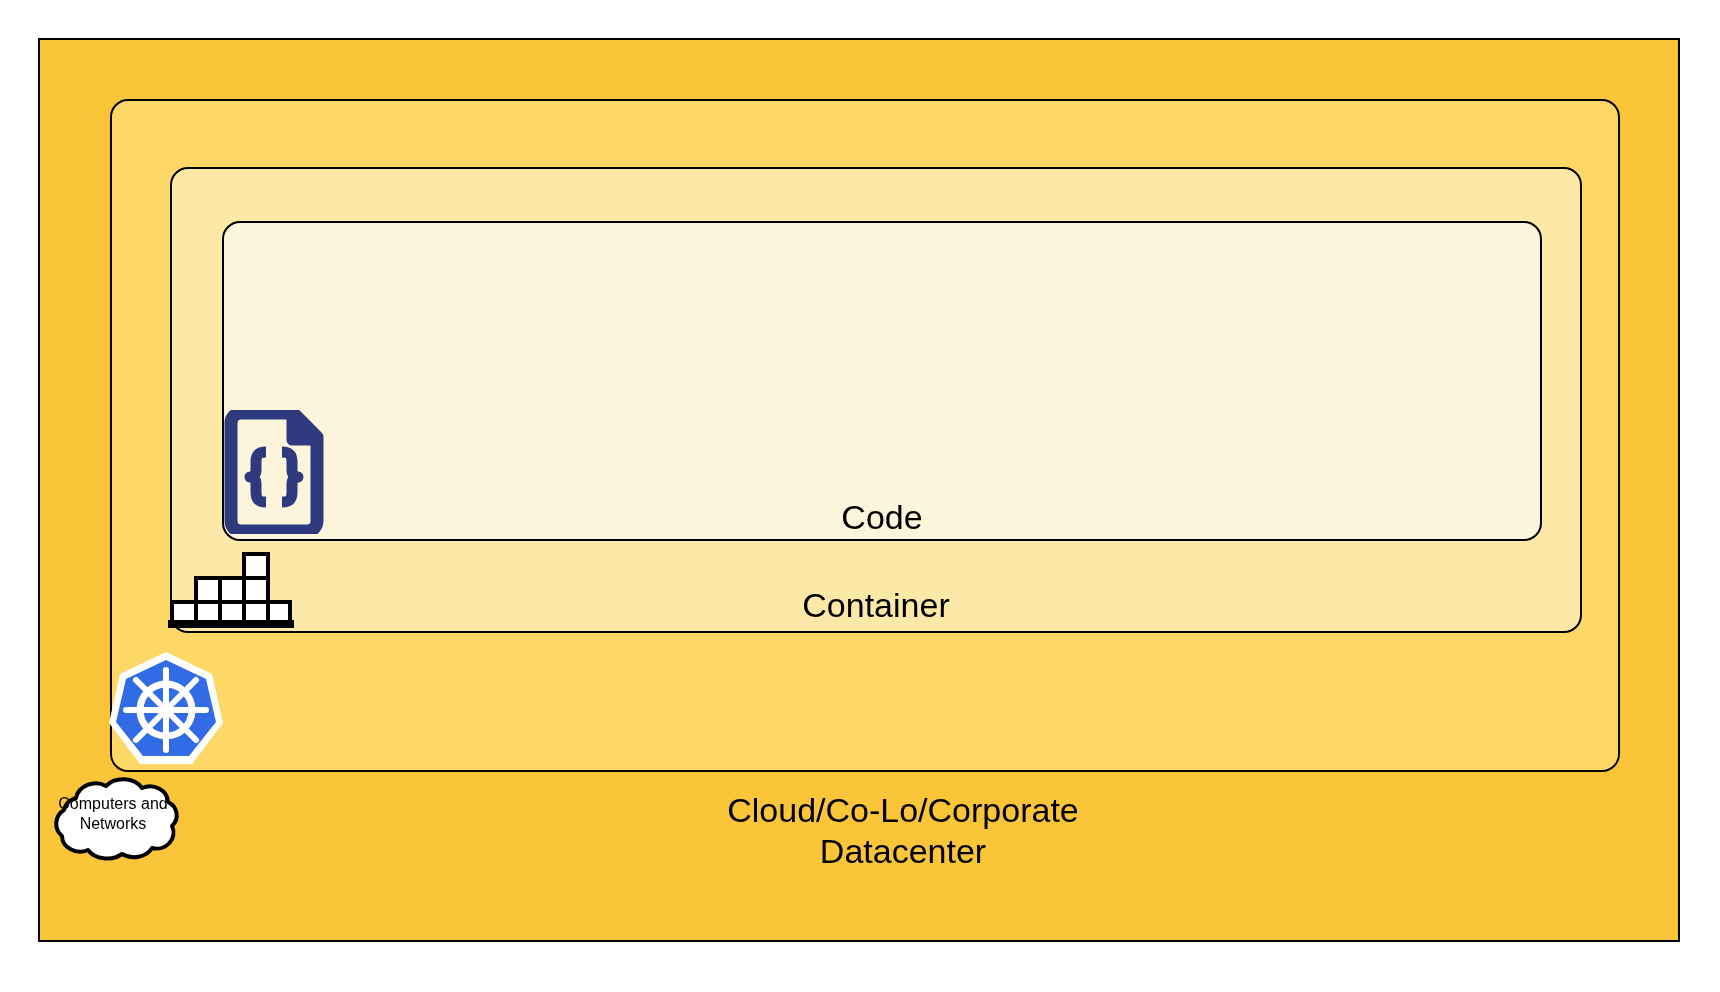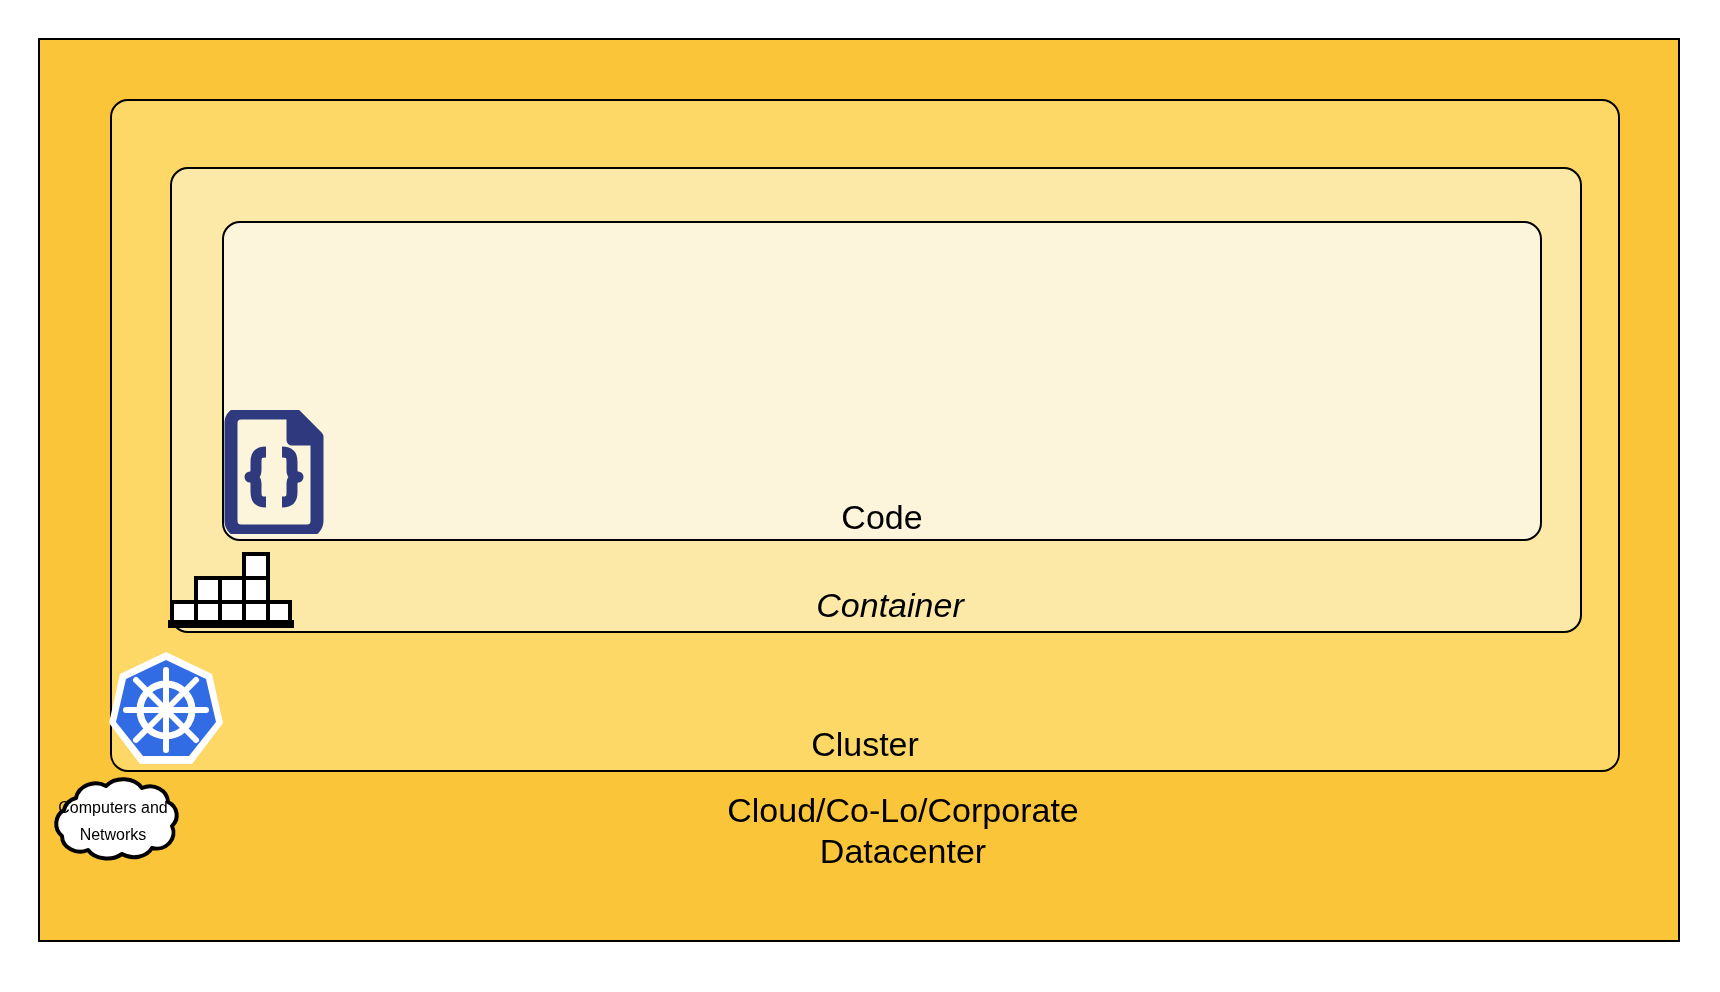"Container" .label-container { font-style: italic -> none; left: 184px -> 170px }
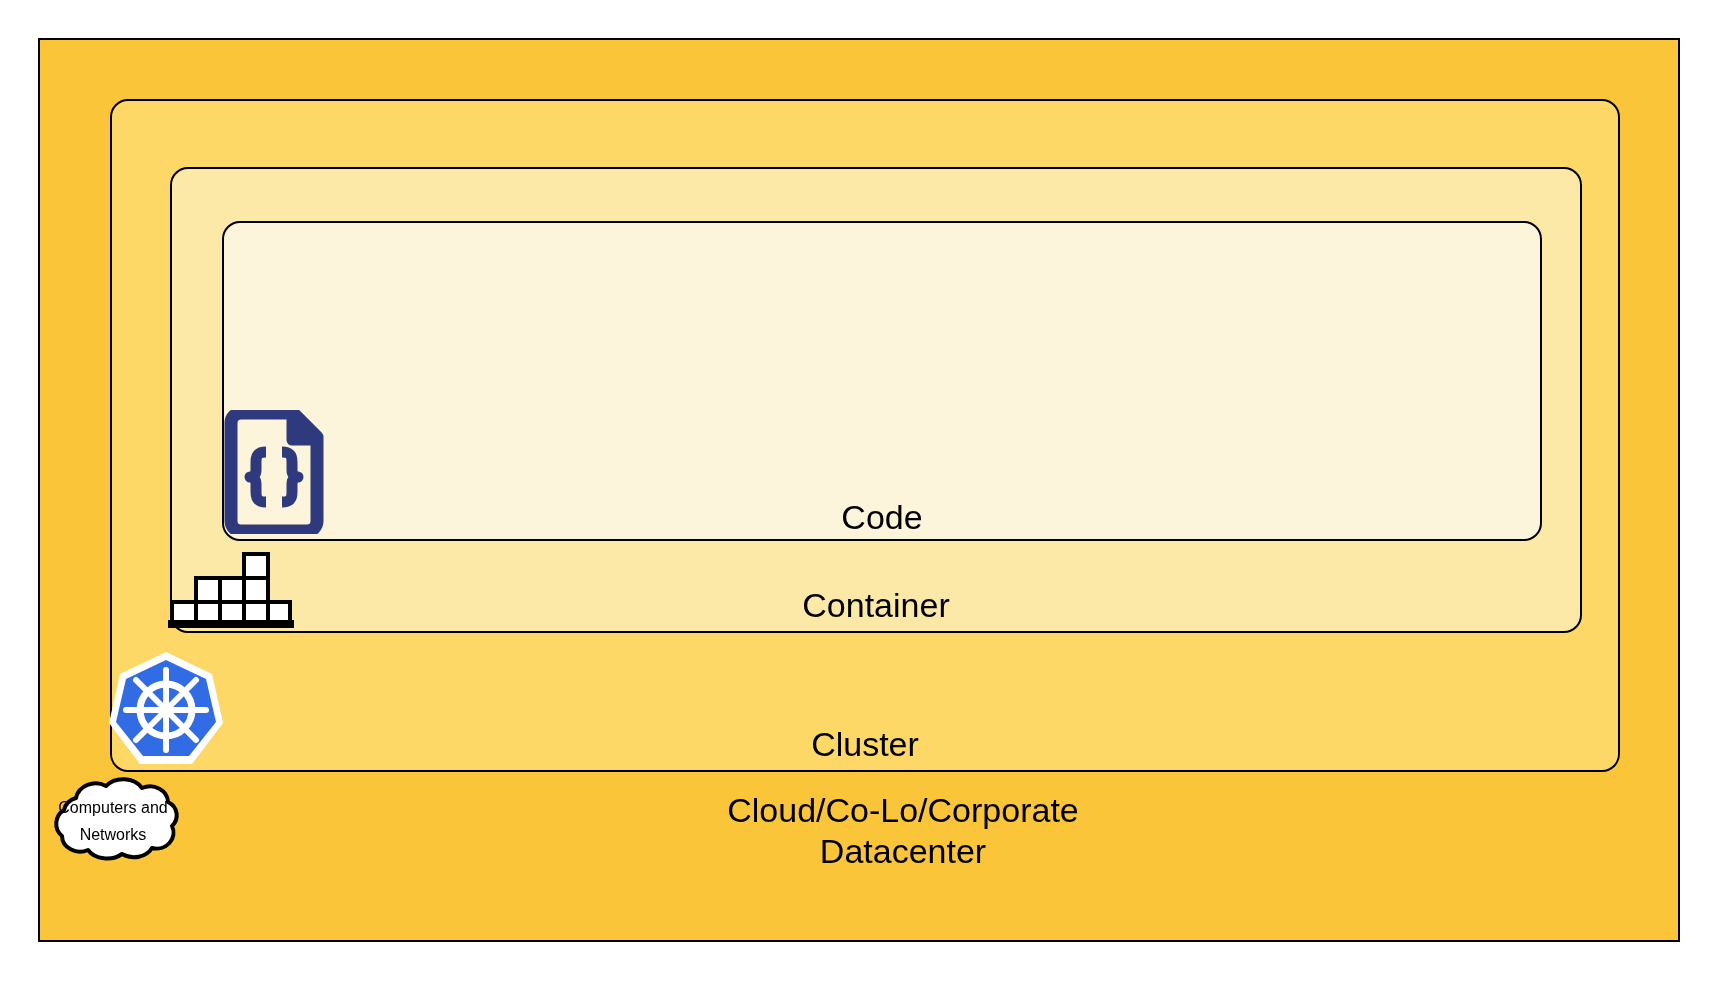"Cluster" div.layer-label { html: <div>Cluster</div> -> none }
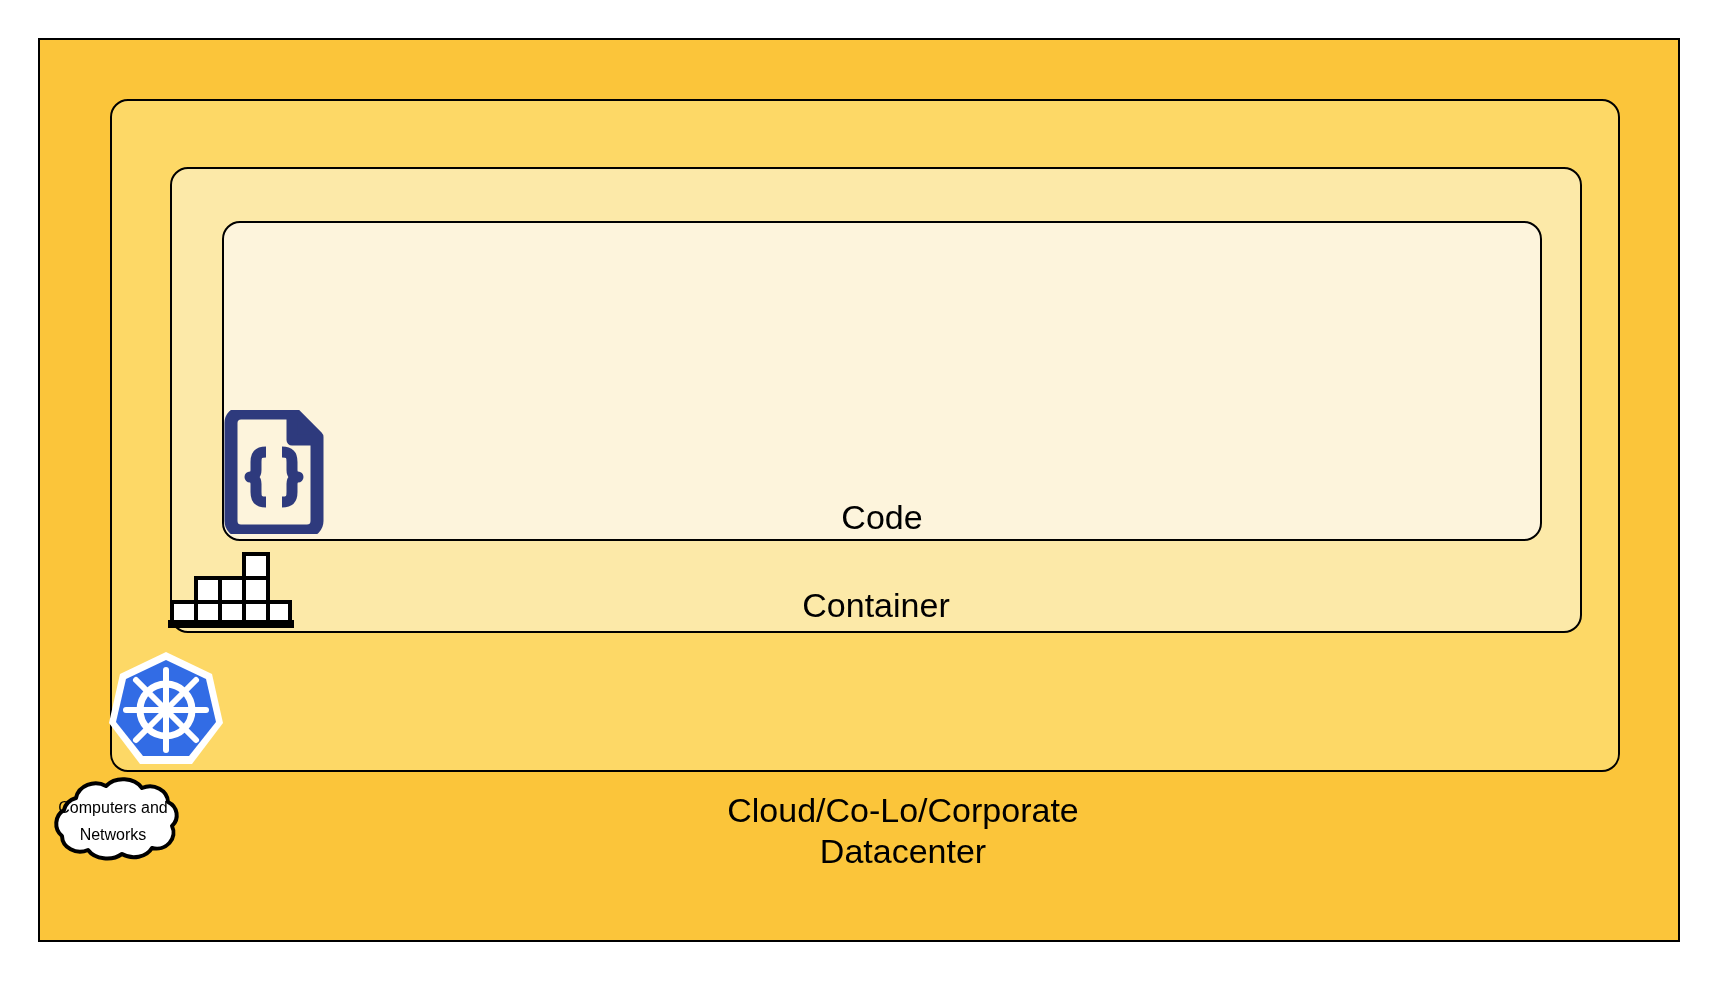"Computers and" .cloud-text { line-height: 27px -> 20px }
